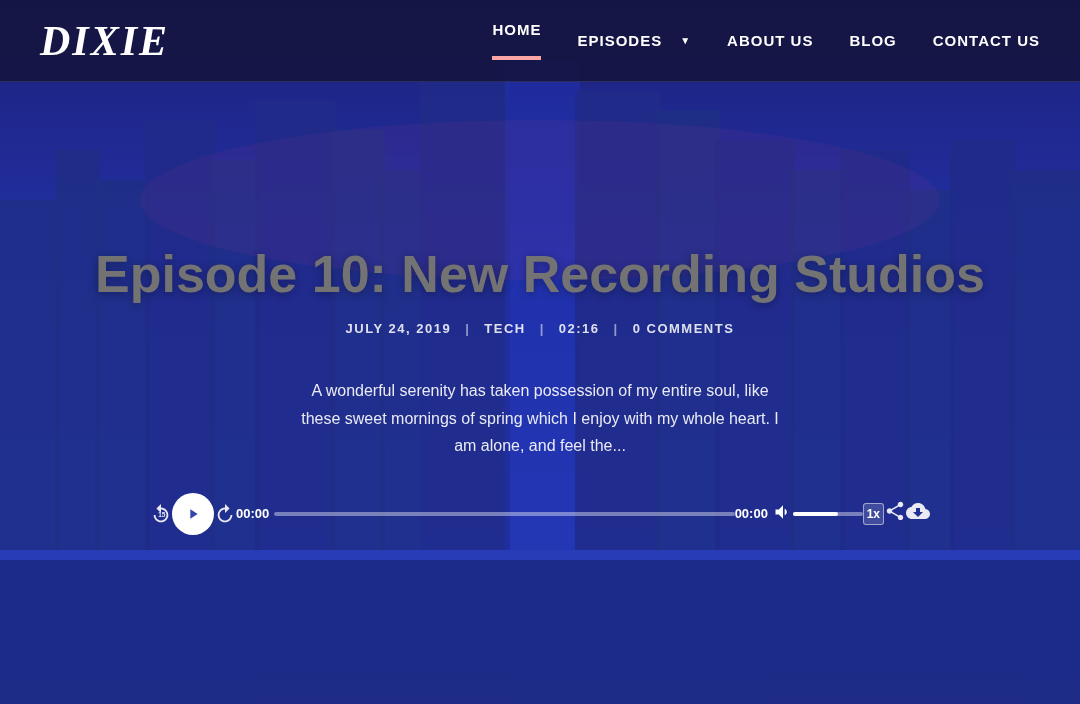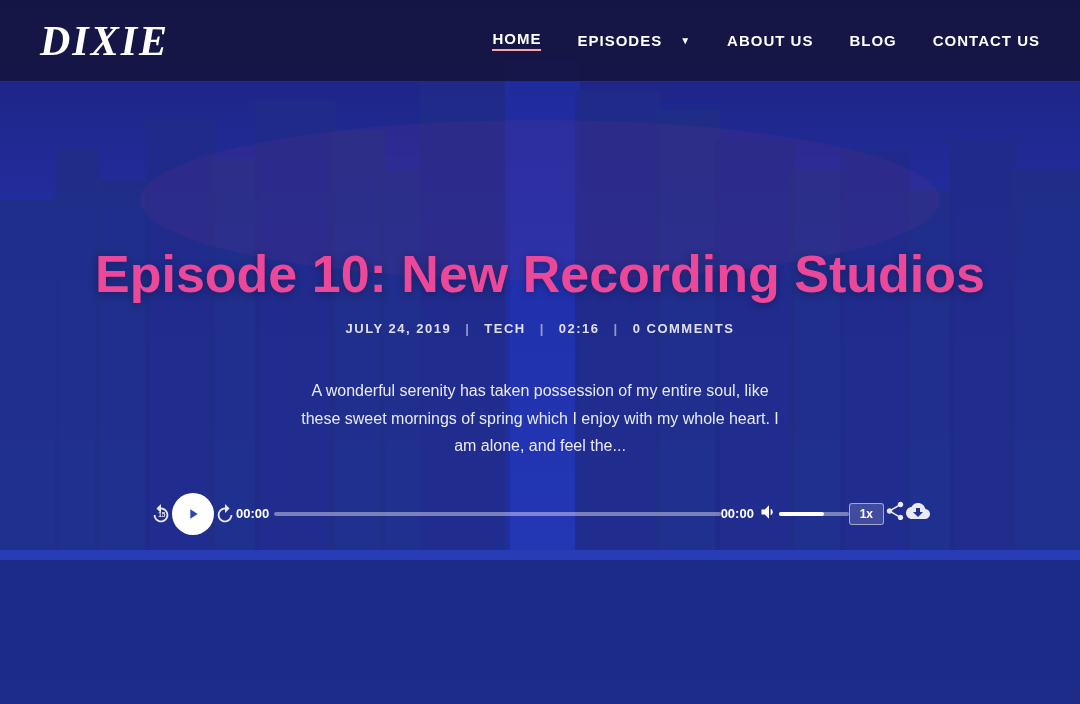"HOME" .nav-item.active { border-bottom: 2px solid #fca5a5 -> 4px solid #fca5a5; padding-bottom: 2px -> 18px }
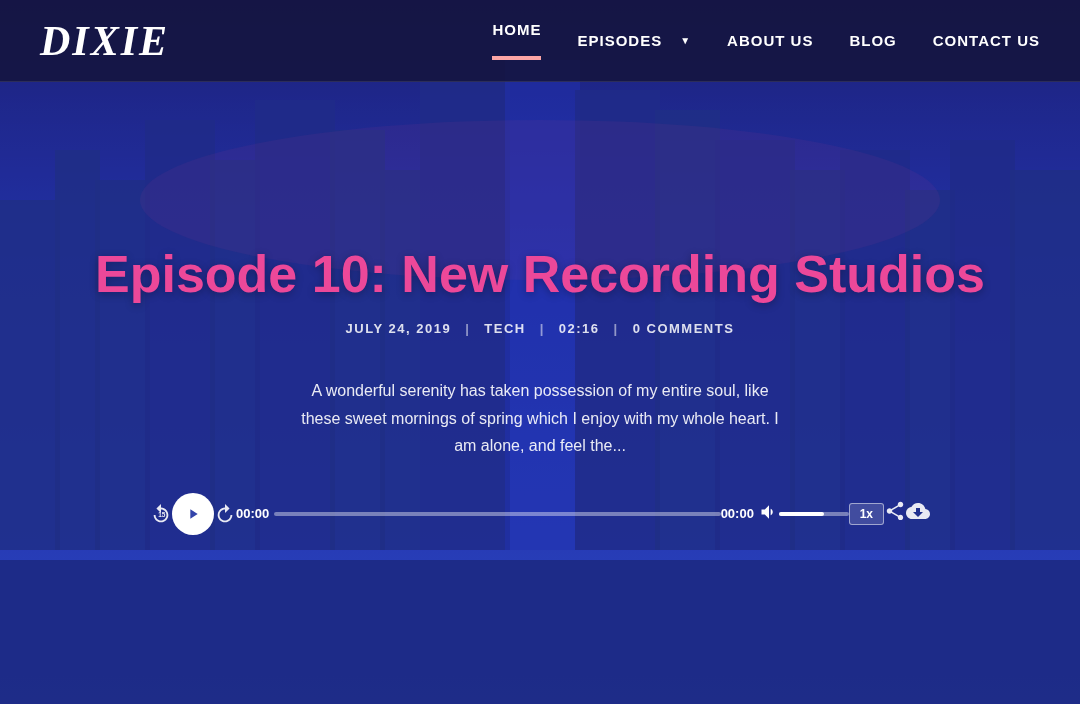"Episode 10: New Recording Studios" .episode-title { color: #ec4899 -> #737373 }
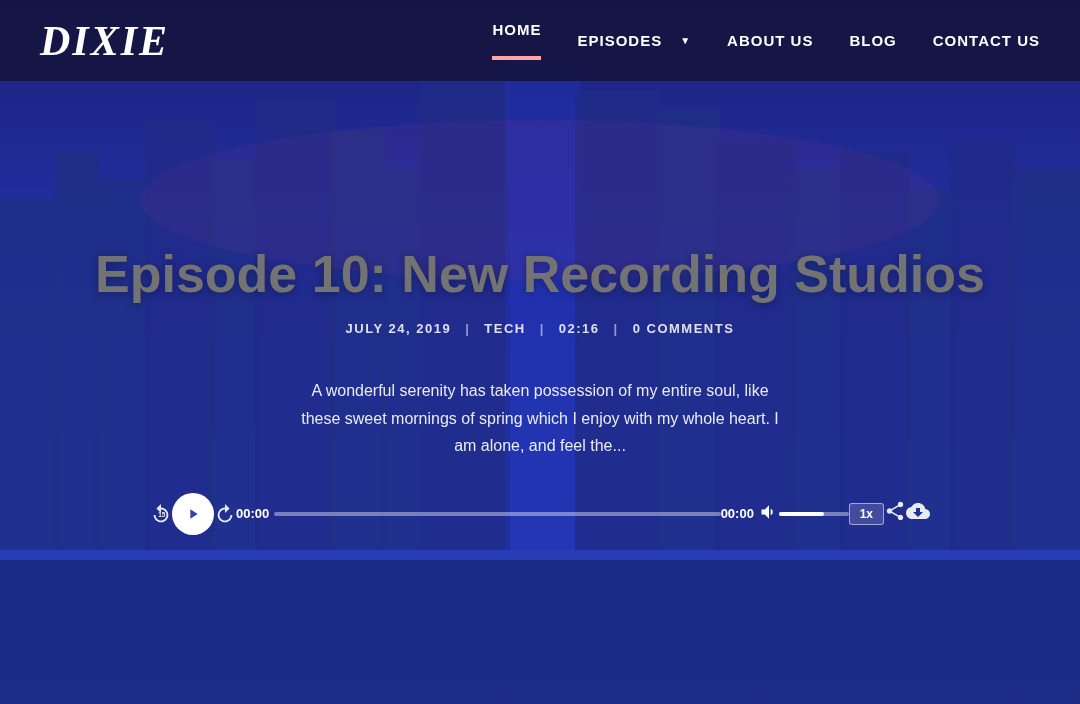"1x" .speed-btn { padding: 3px 10px -> 3px 3px }
